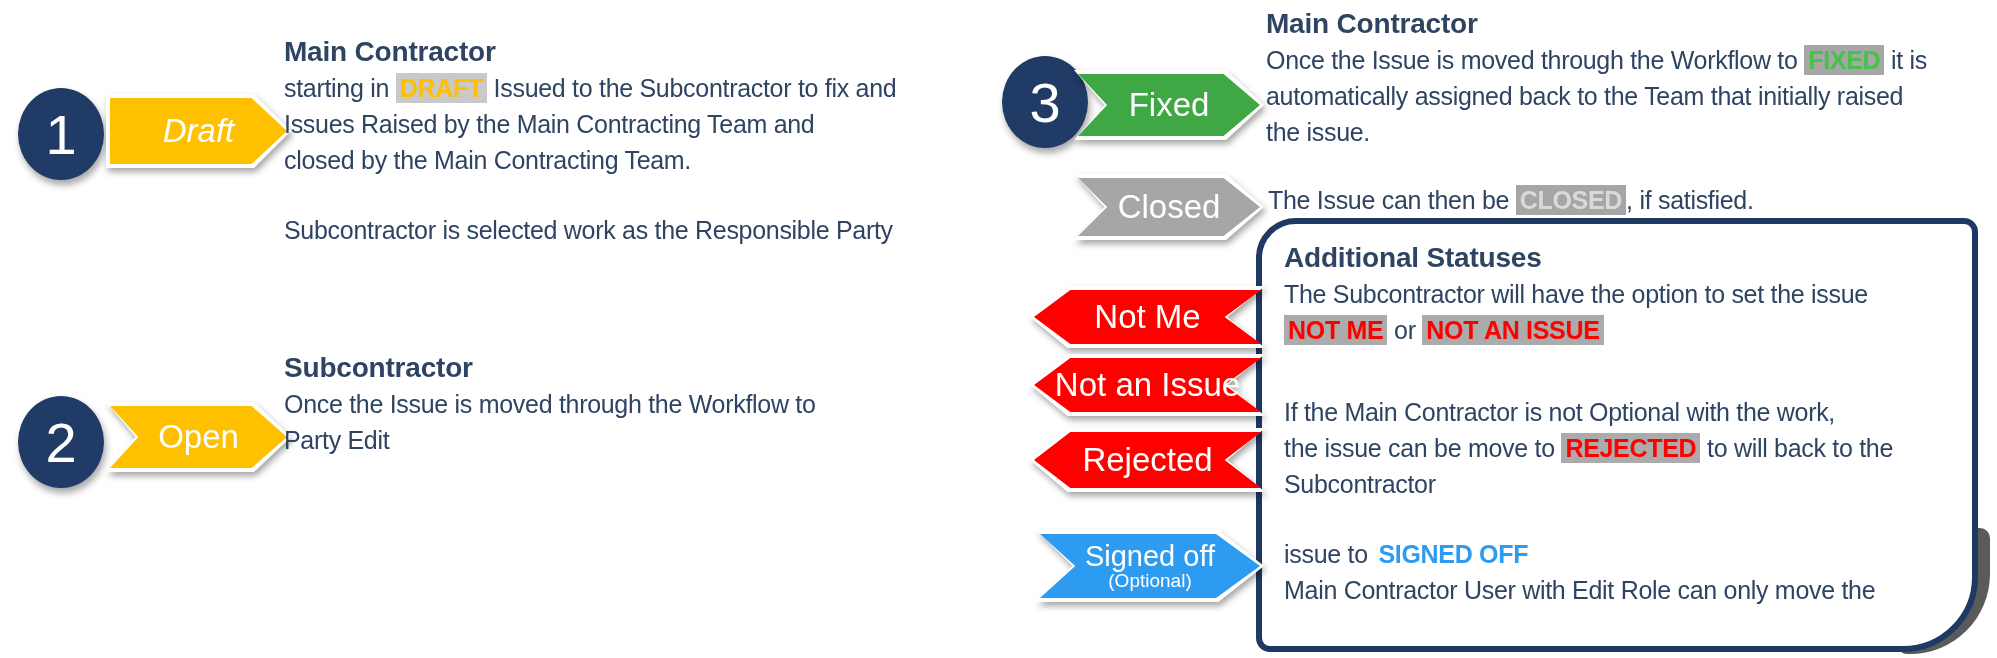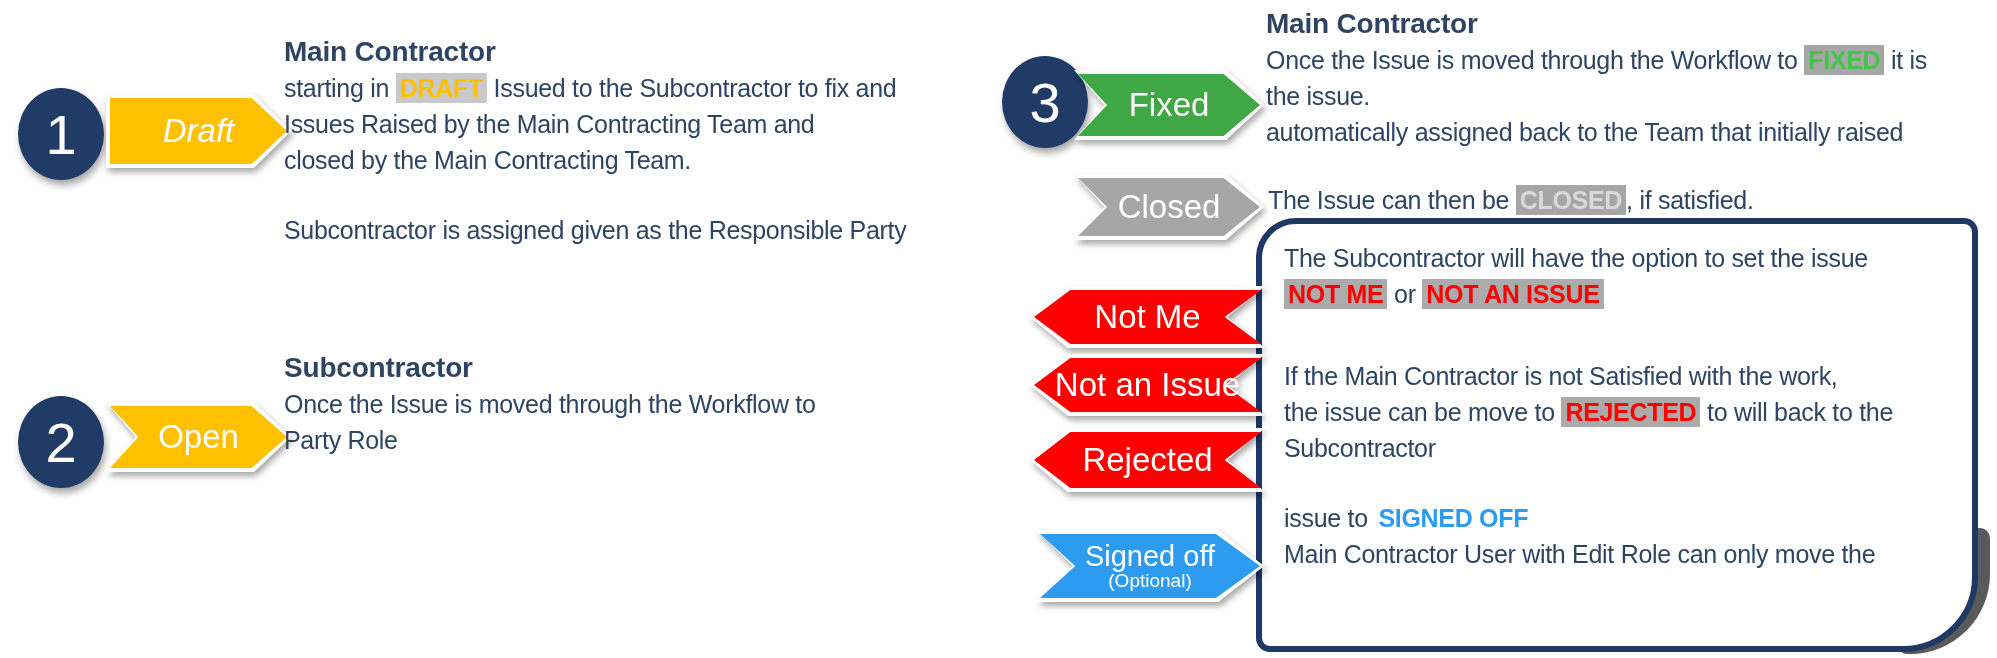"the issue." div.line { order: before "automatically assigned back to the" -> after "automatically assigned back to the" }
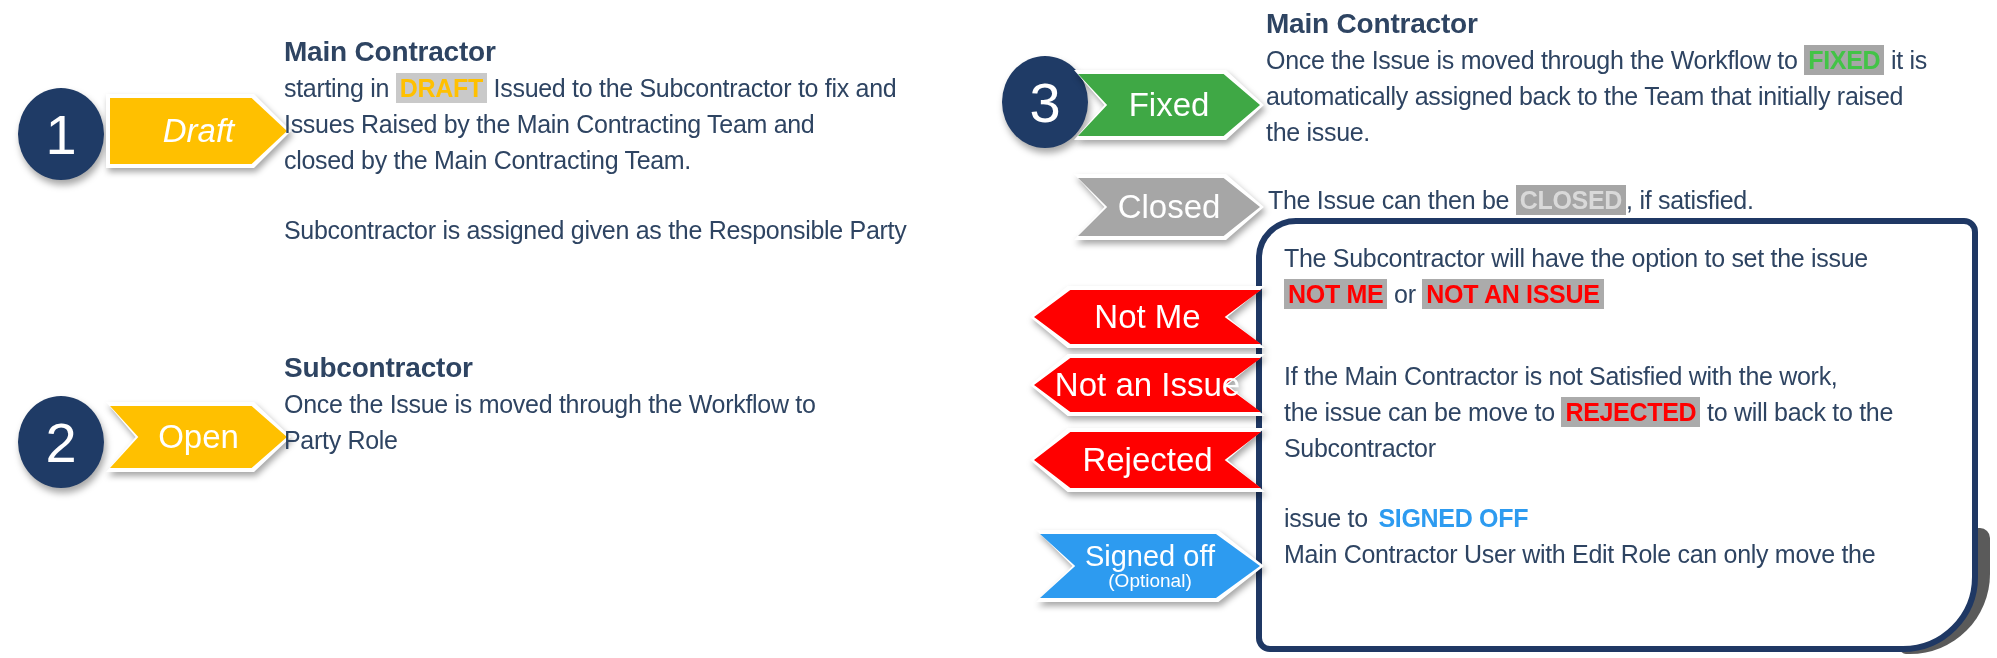"Subcontractor is assigned given as" span { text: assigned given -> selected work }
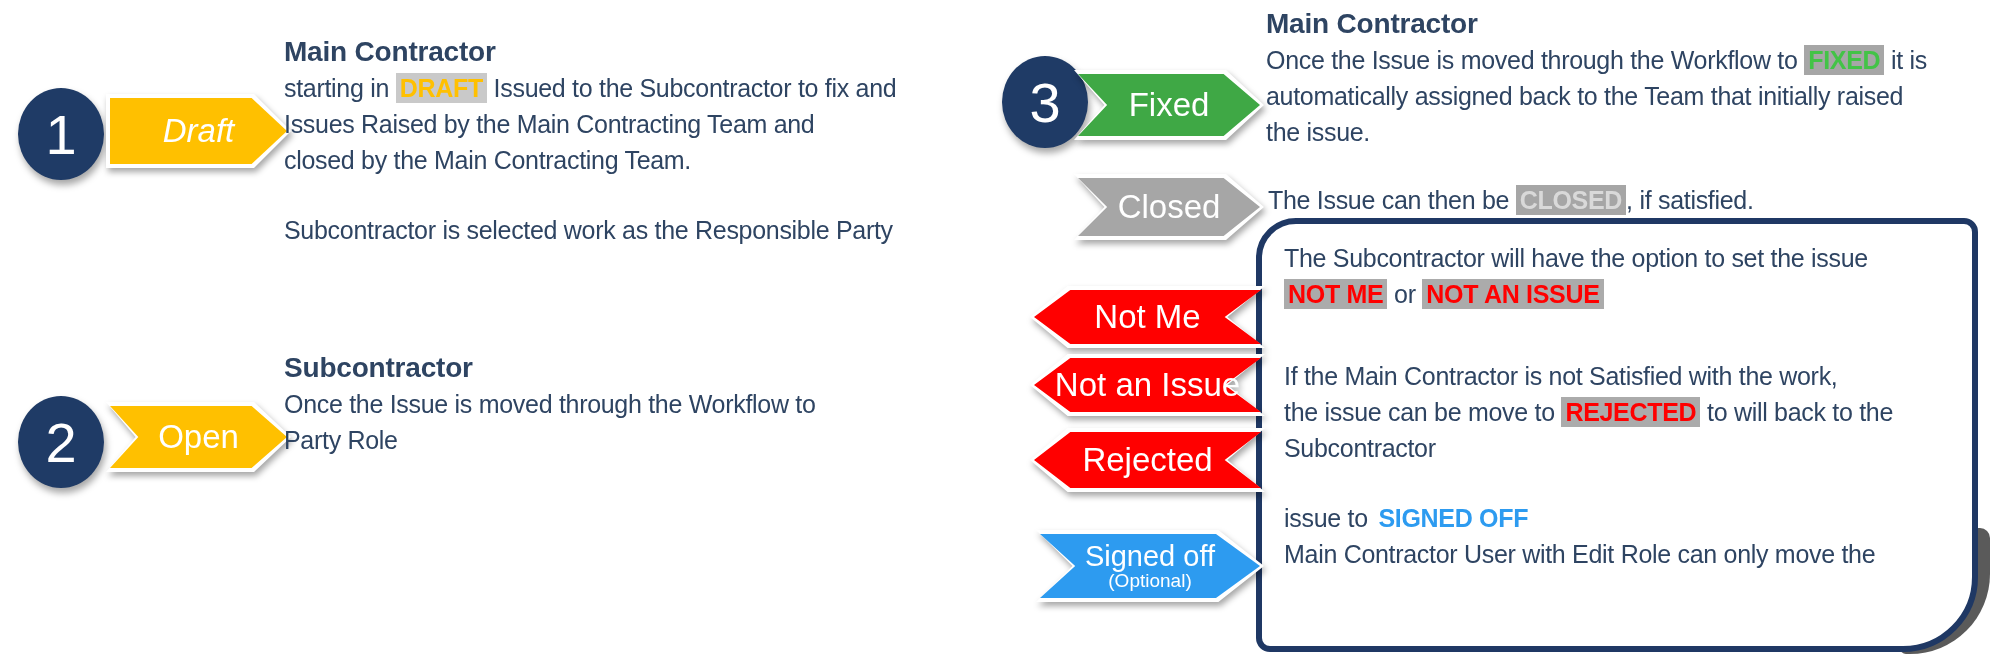"Additional Statuses" div.hline { html: none -> <div>Additional Statuses</div> }
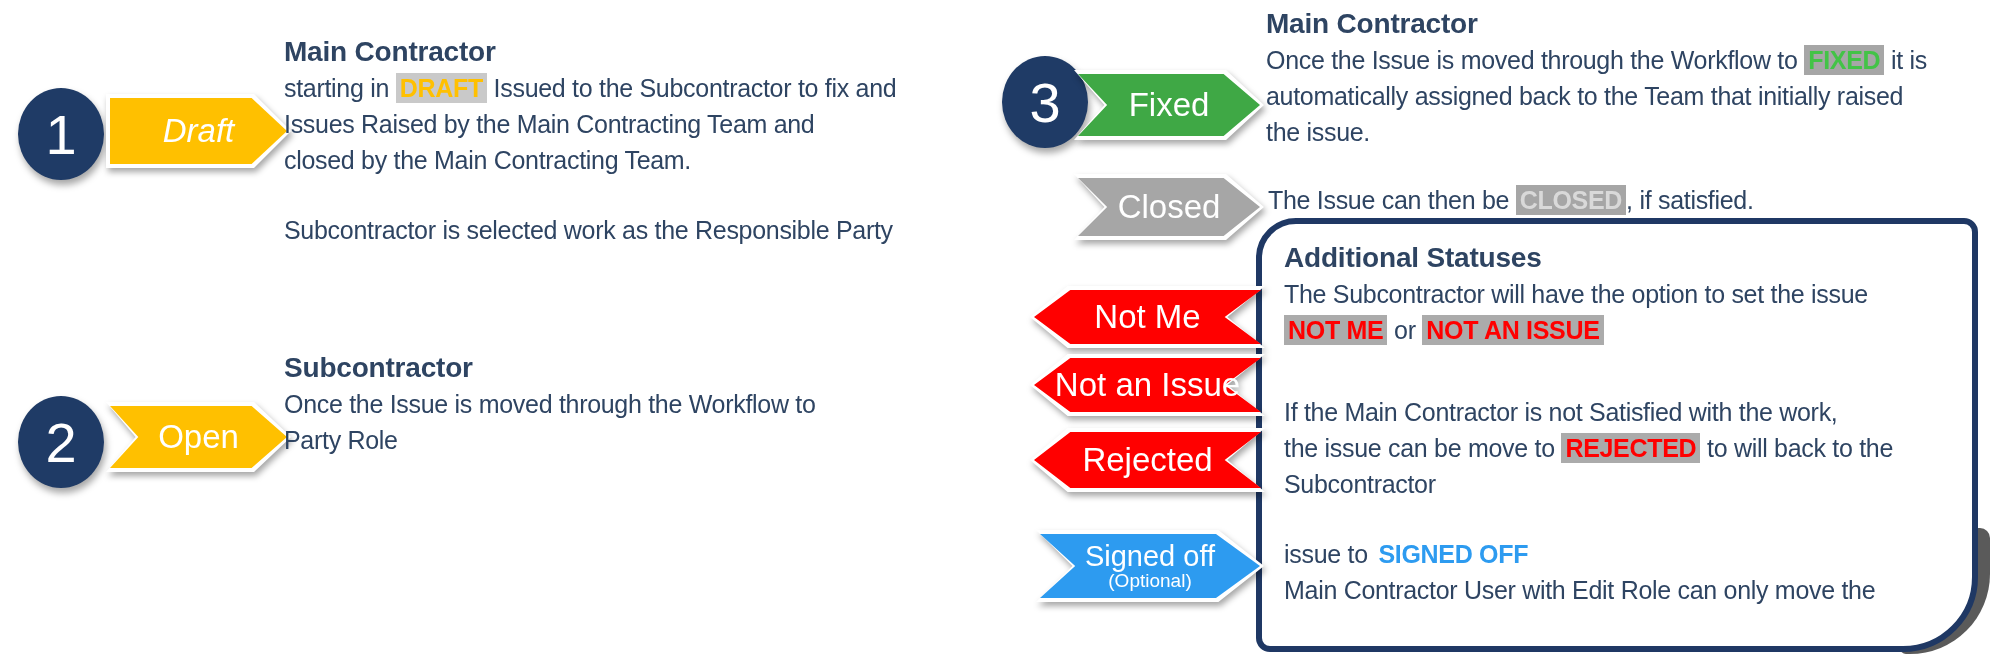"If the Main Contractor is" span { text: Satisfied -> Optional }
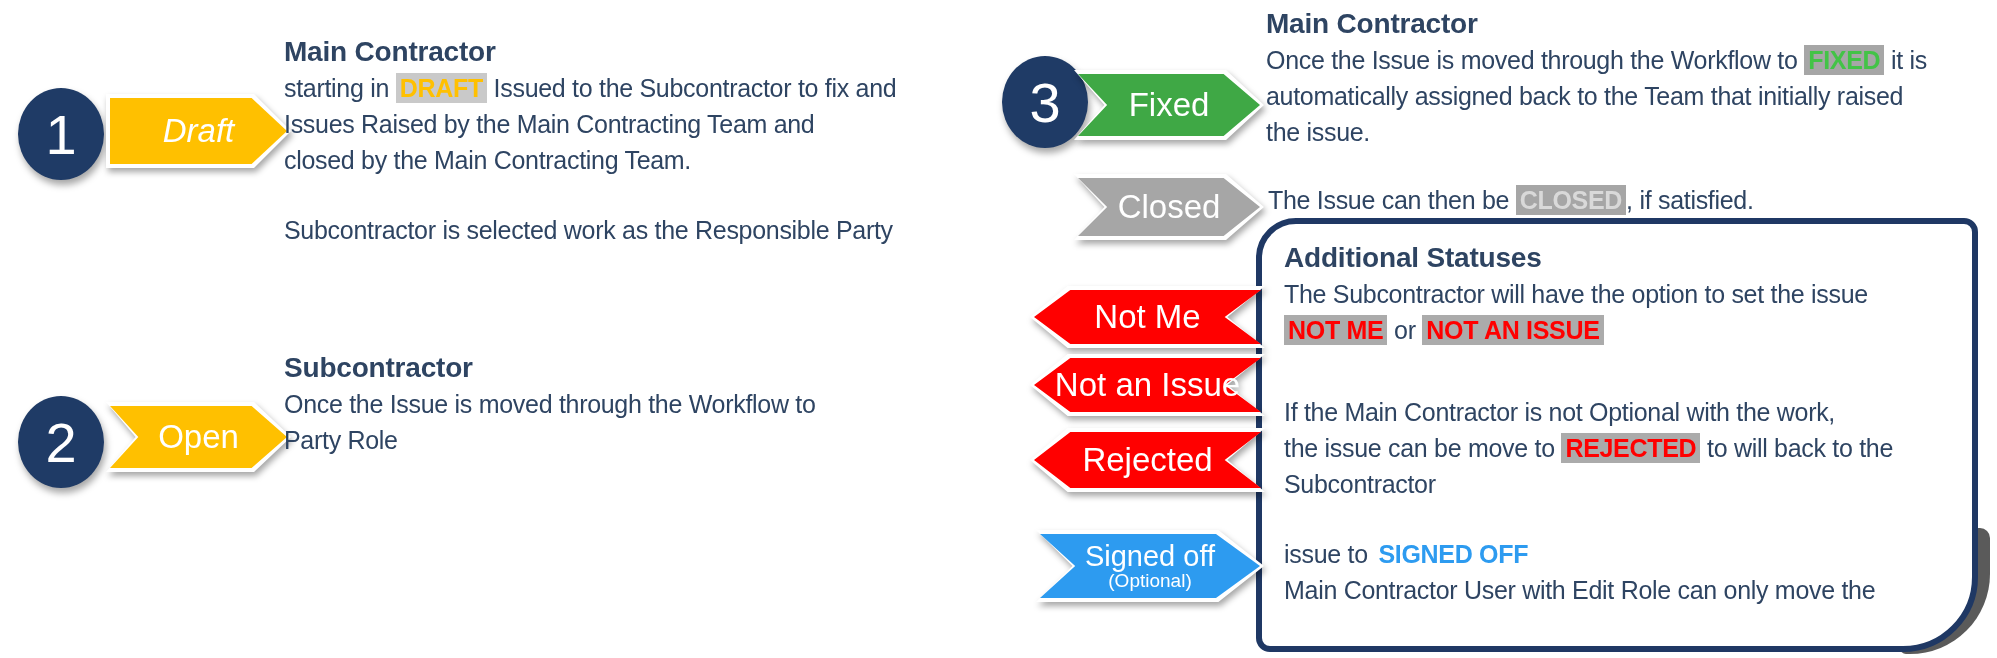"Party Role" span { text: Role -> Edit }
